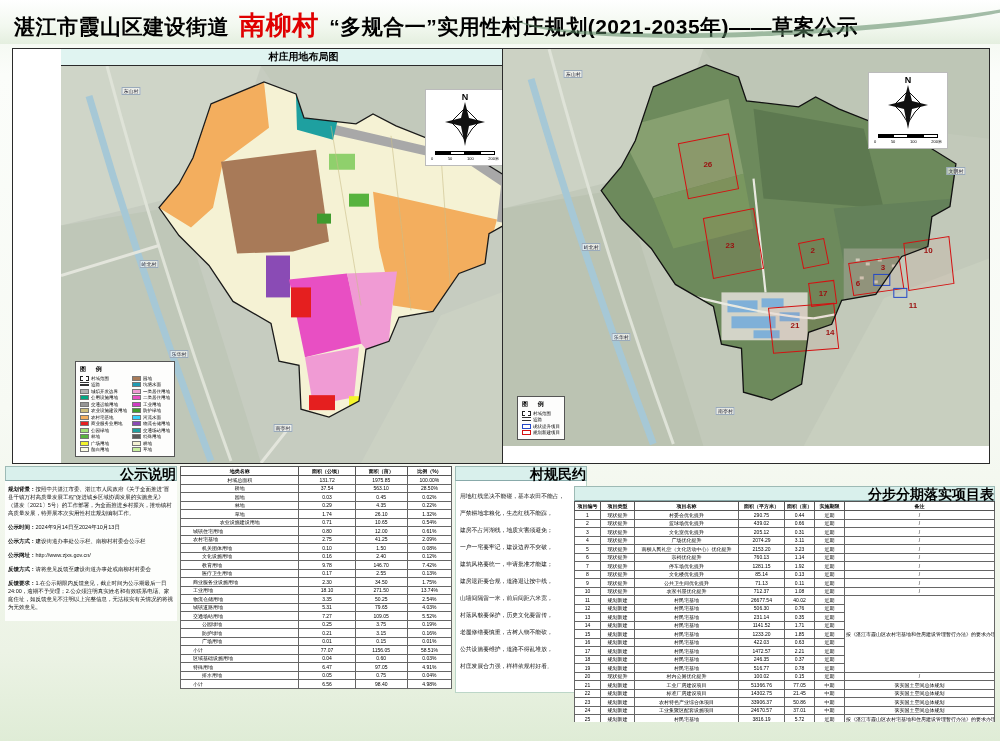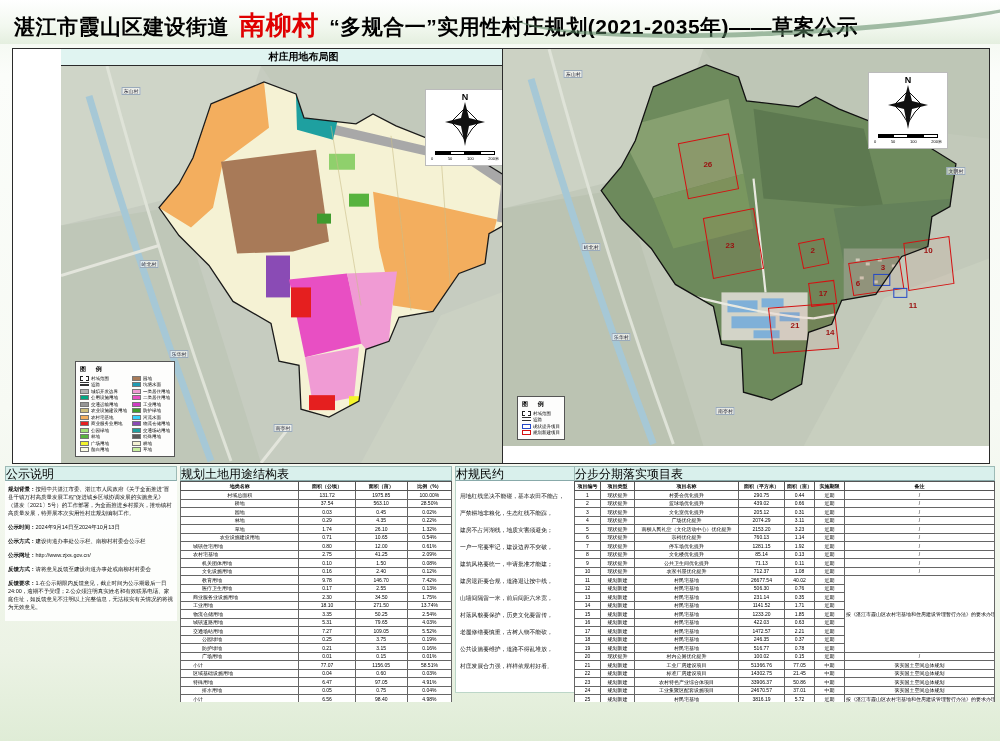"公示说明" .sec-header { font-size: 12px -> 14px; font-weight: normal -> bold; text-align: left -> right }
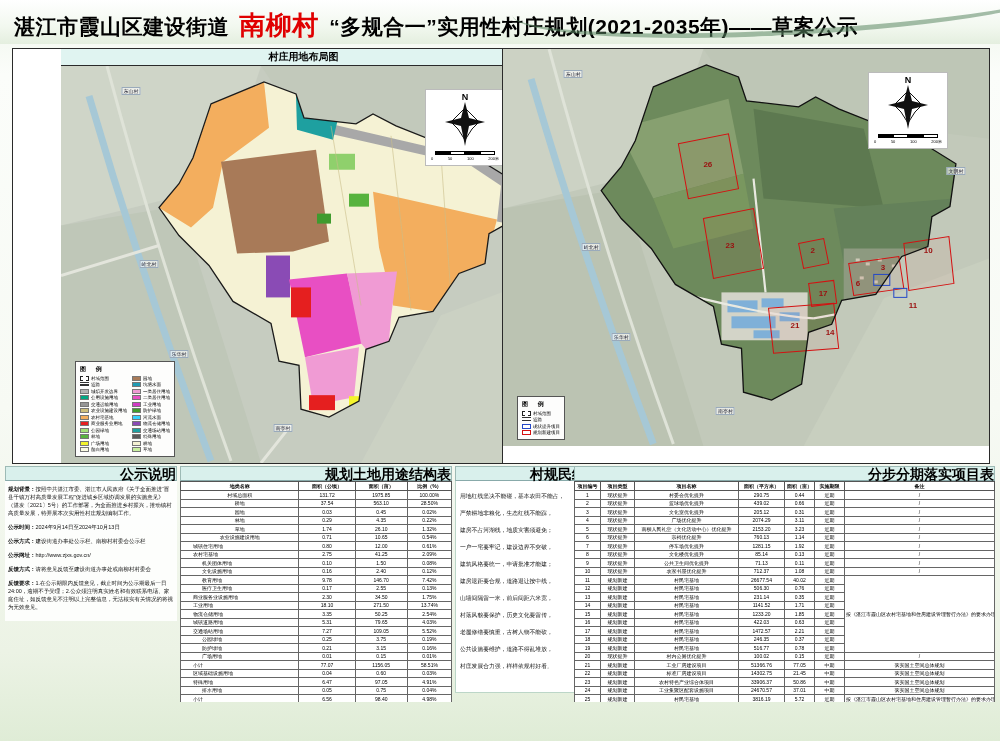"规划土地用途结构表" div.sec-header { html: <div>规划土地用途结构表</div> -> none }
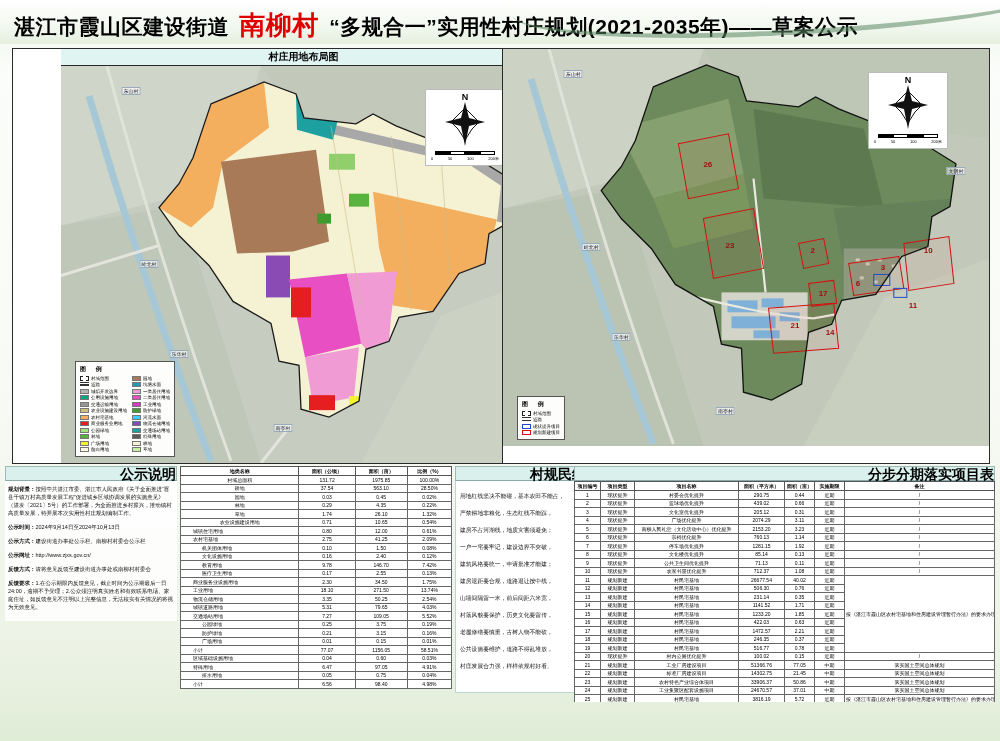"分步分期落实项目表" .panel-projects { margin-top: none -> 20px }
